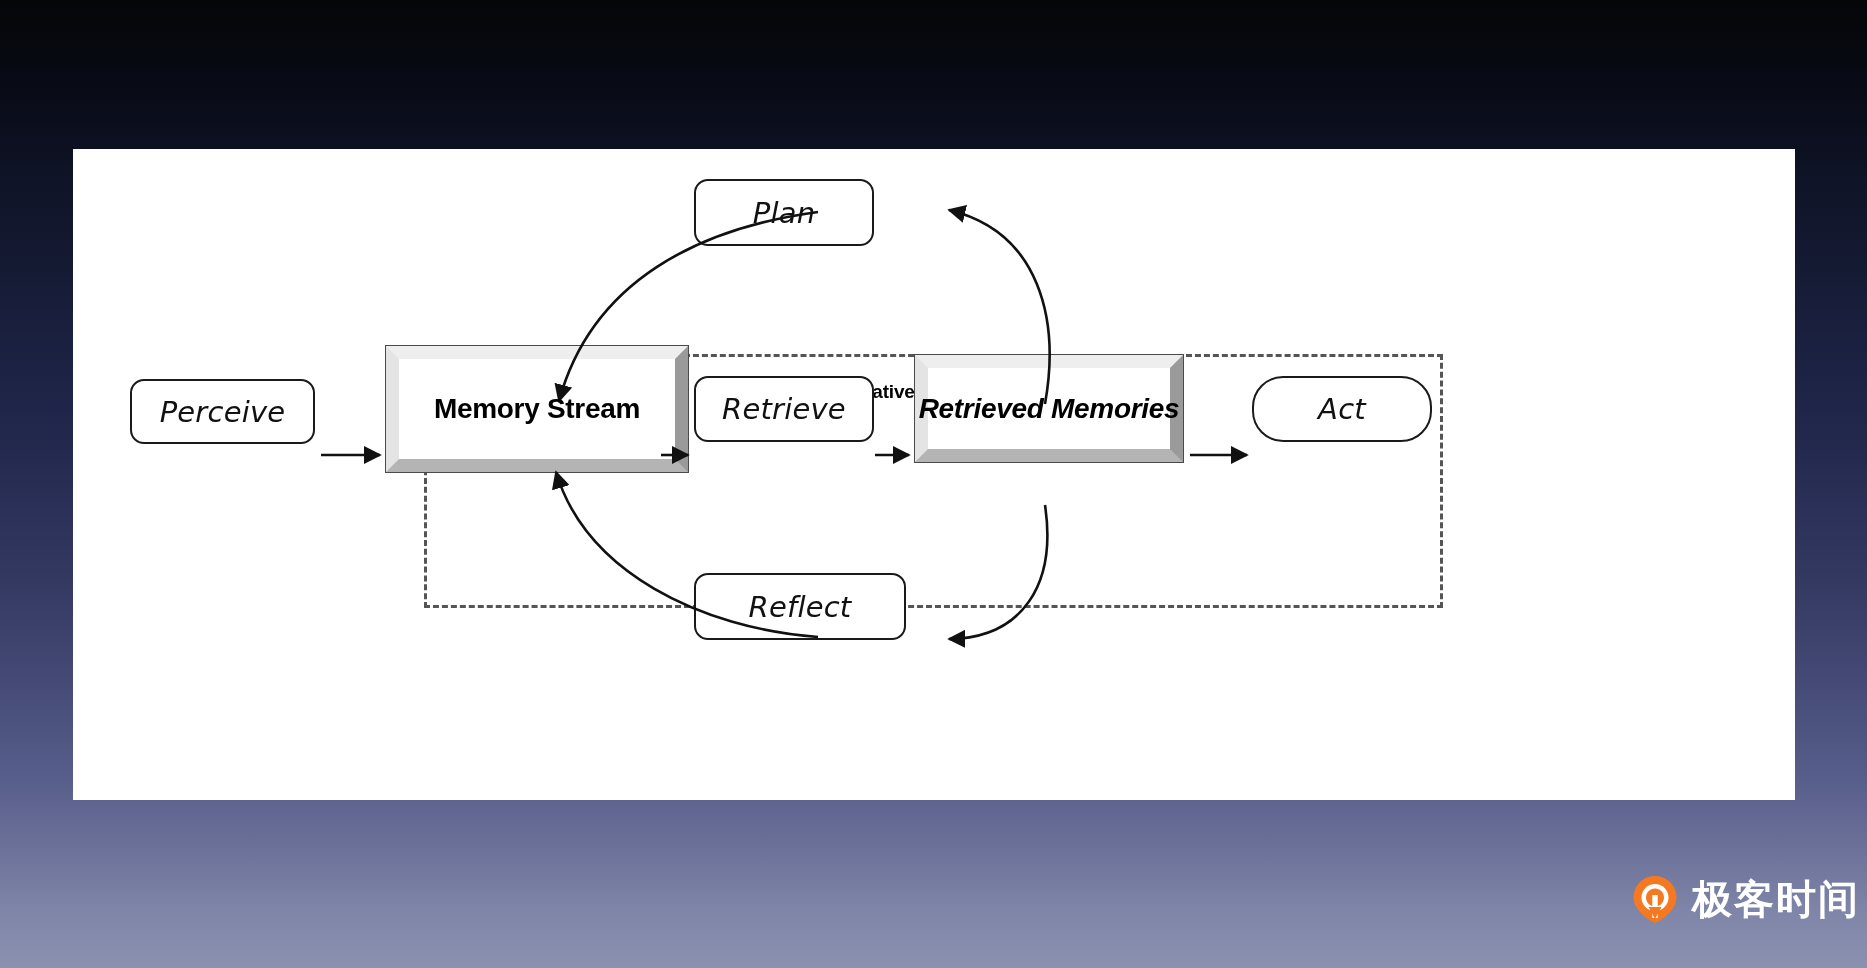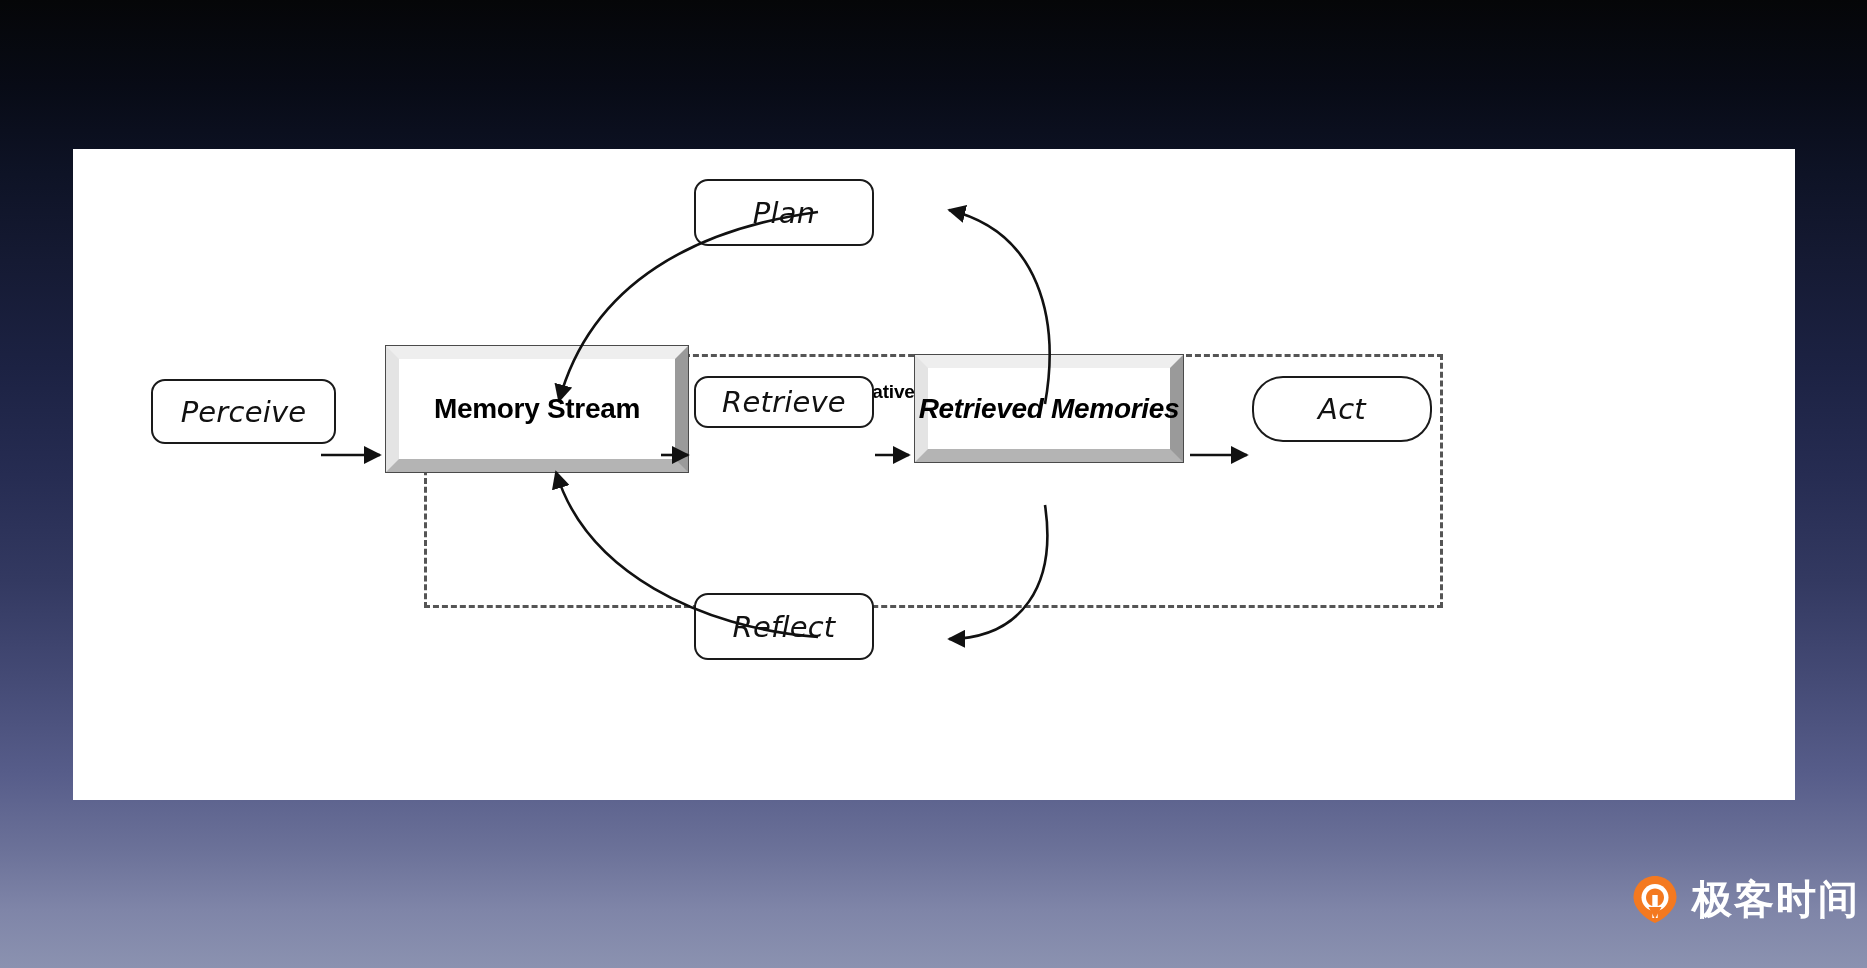"Perceive" div.node { left: 78px -> 57px }
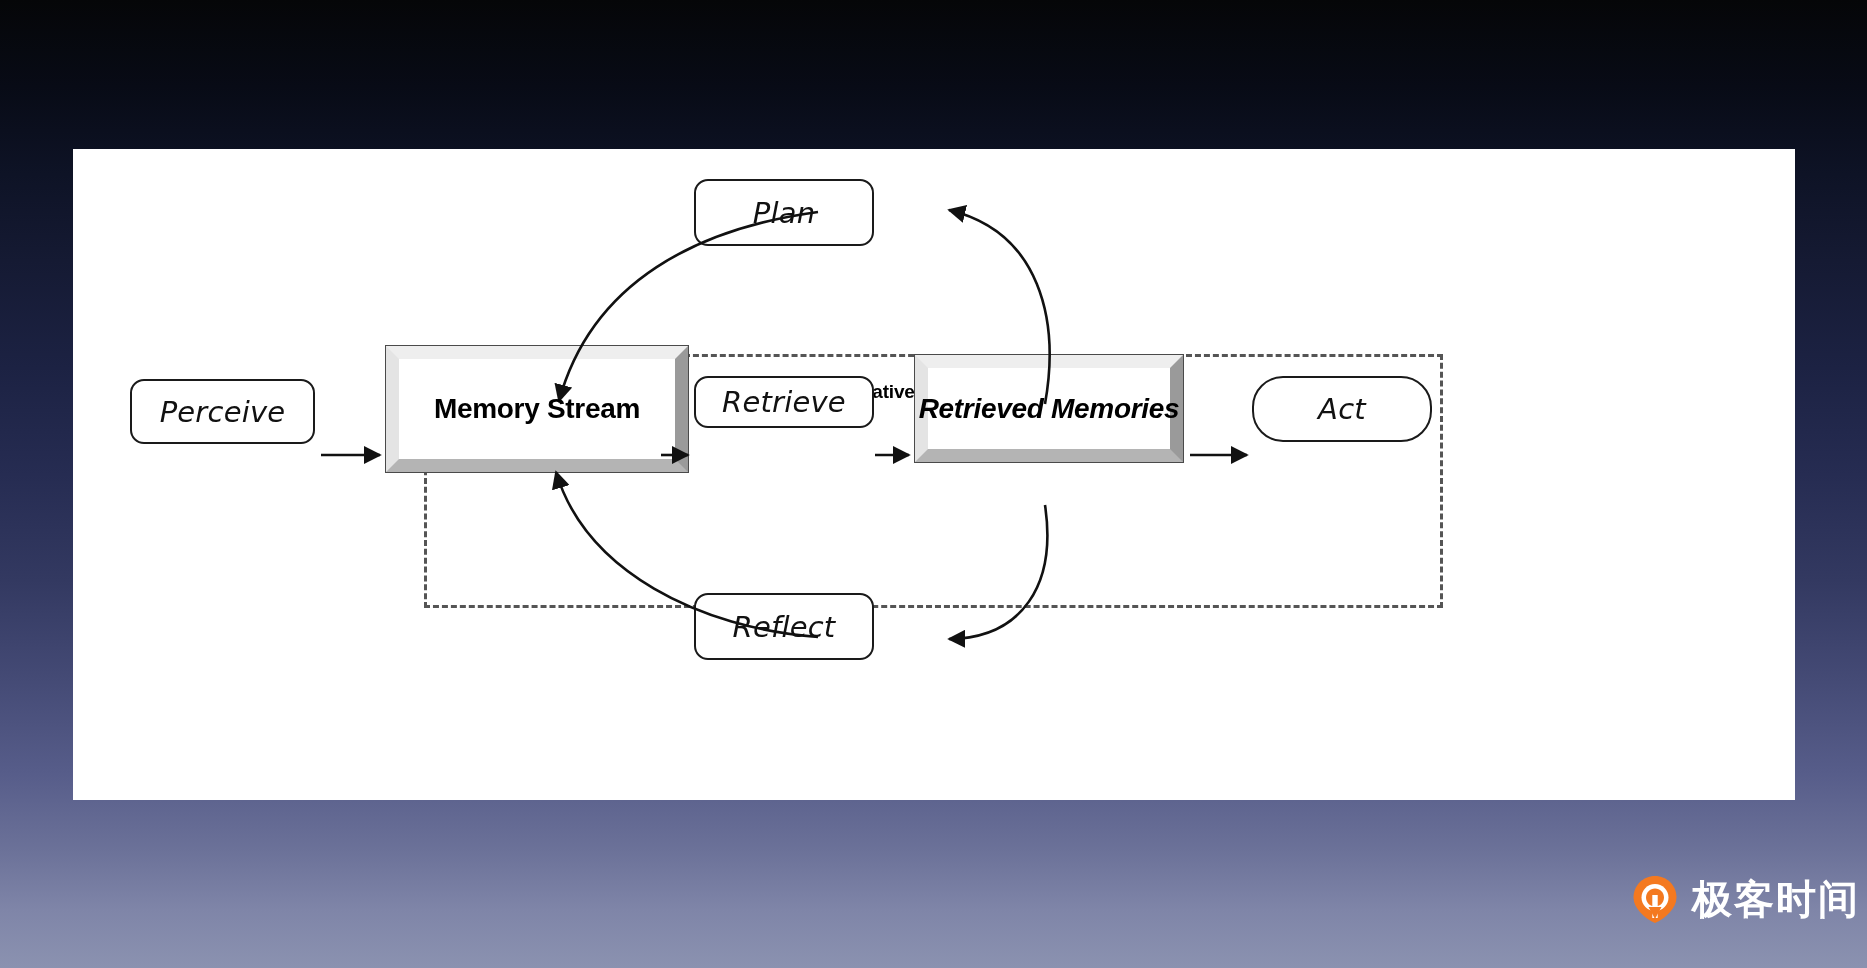"Retrieve" div.node { height: 52px -> 66px }
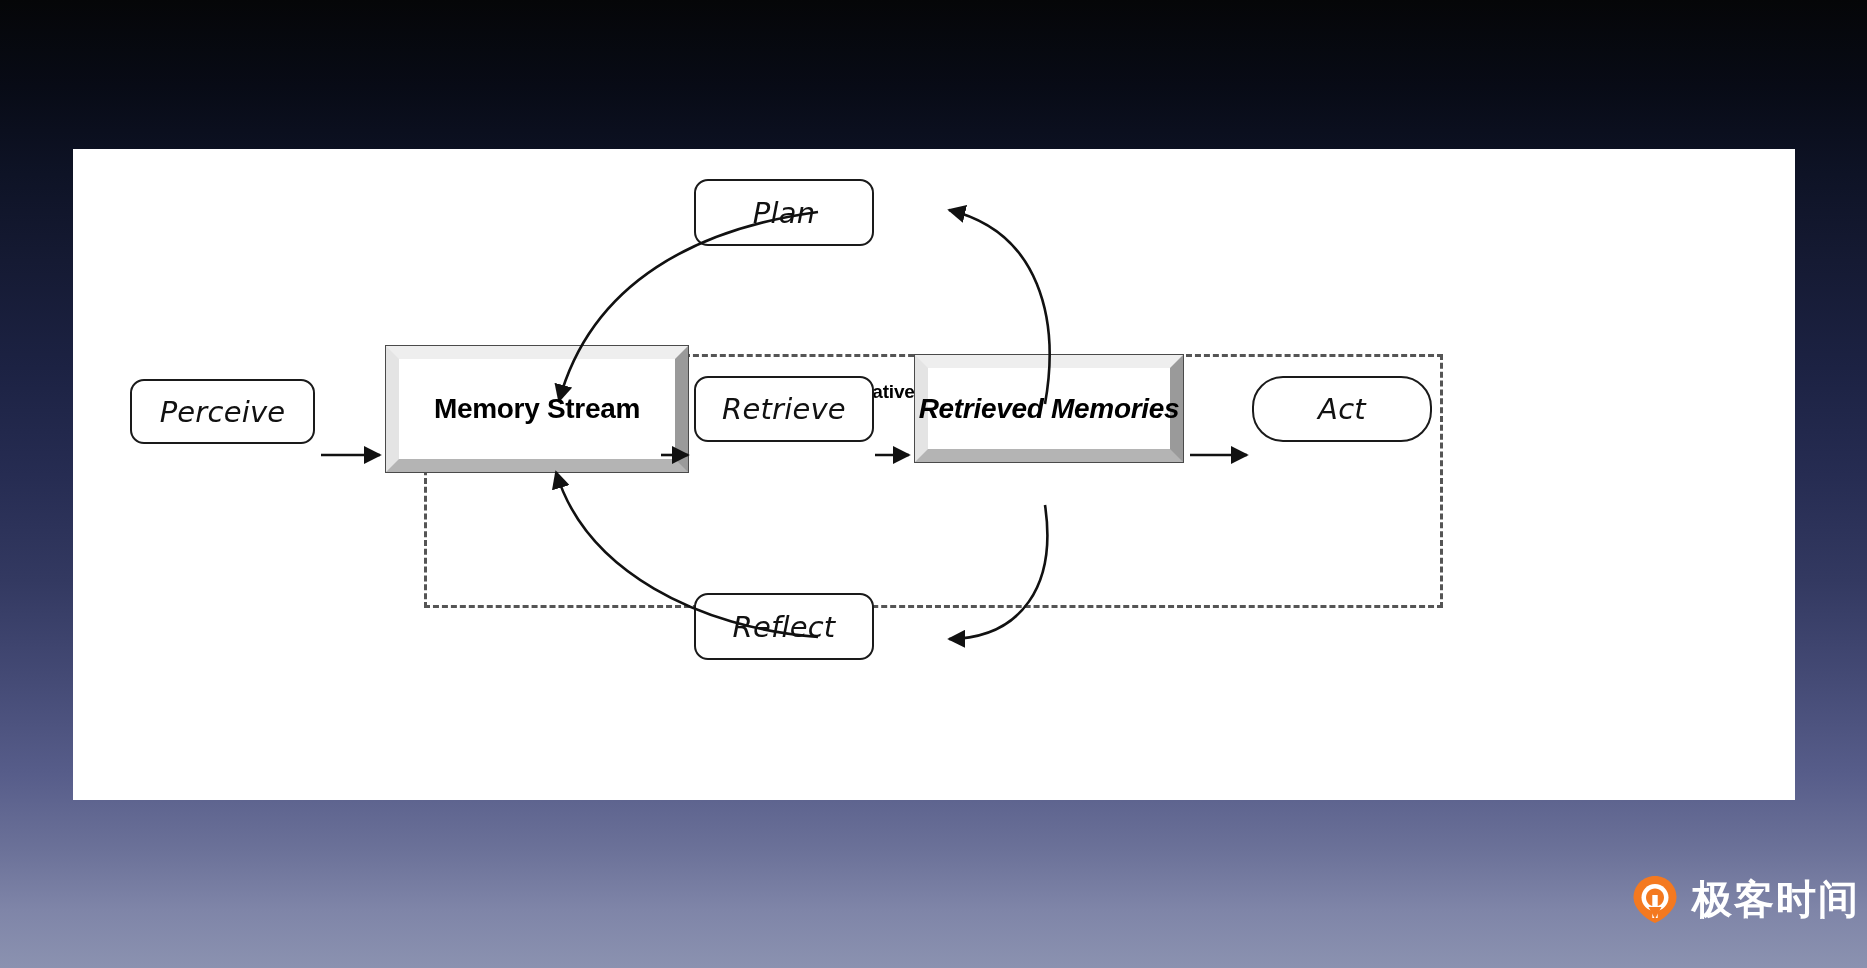"Reflect" div.node { top: 444px -> 424px; width: 180px -> 212px }
